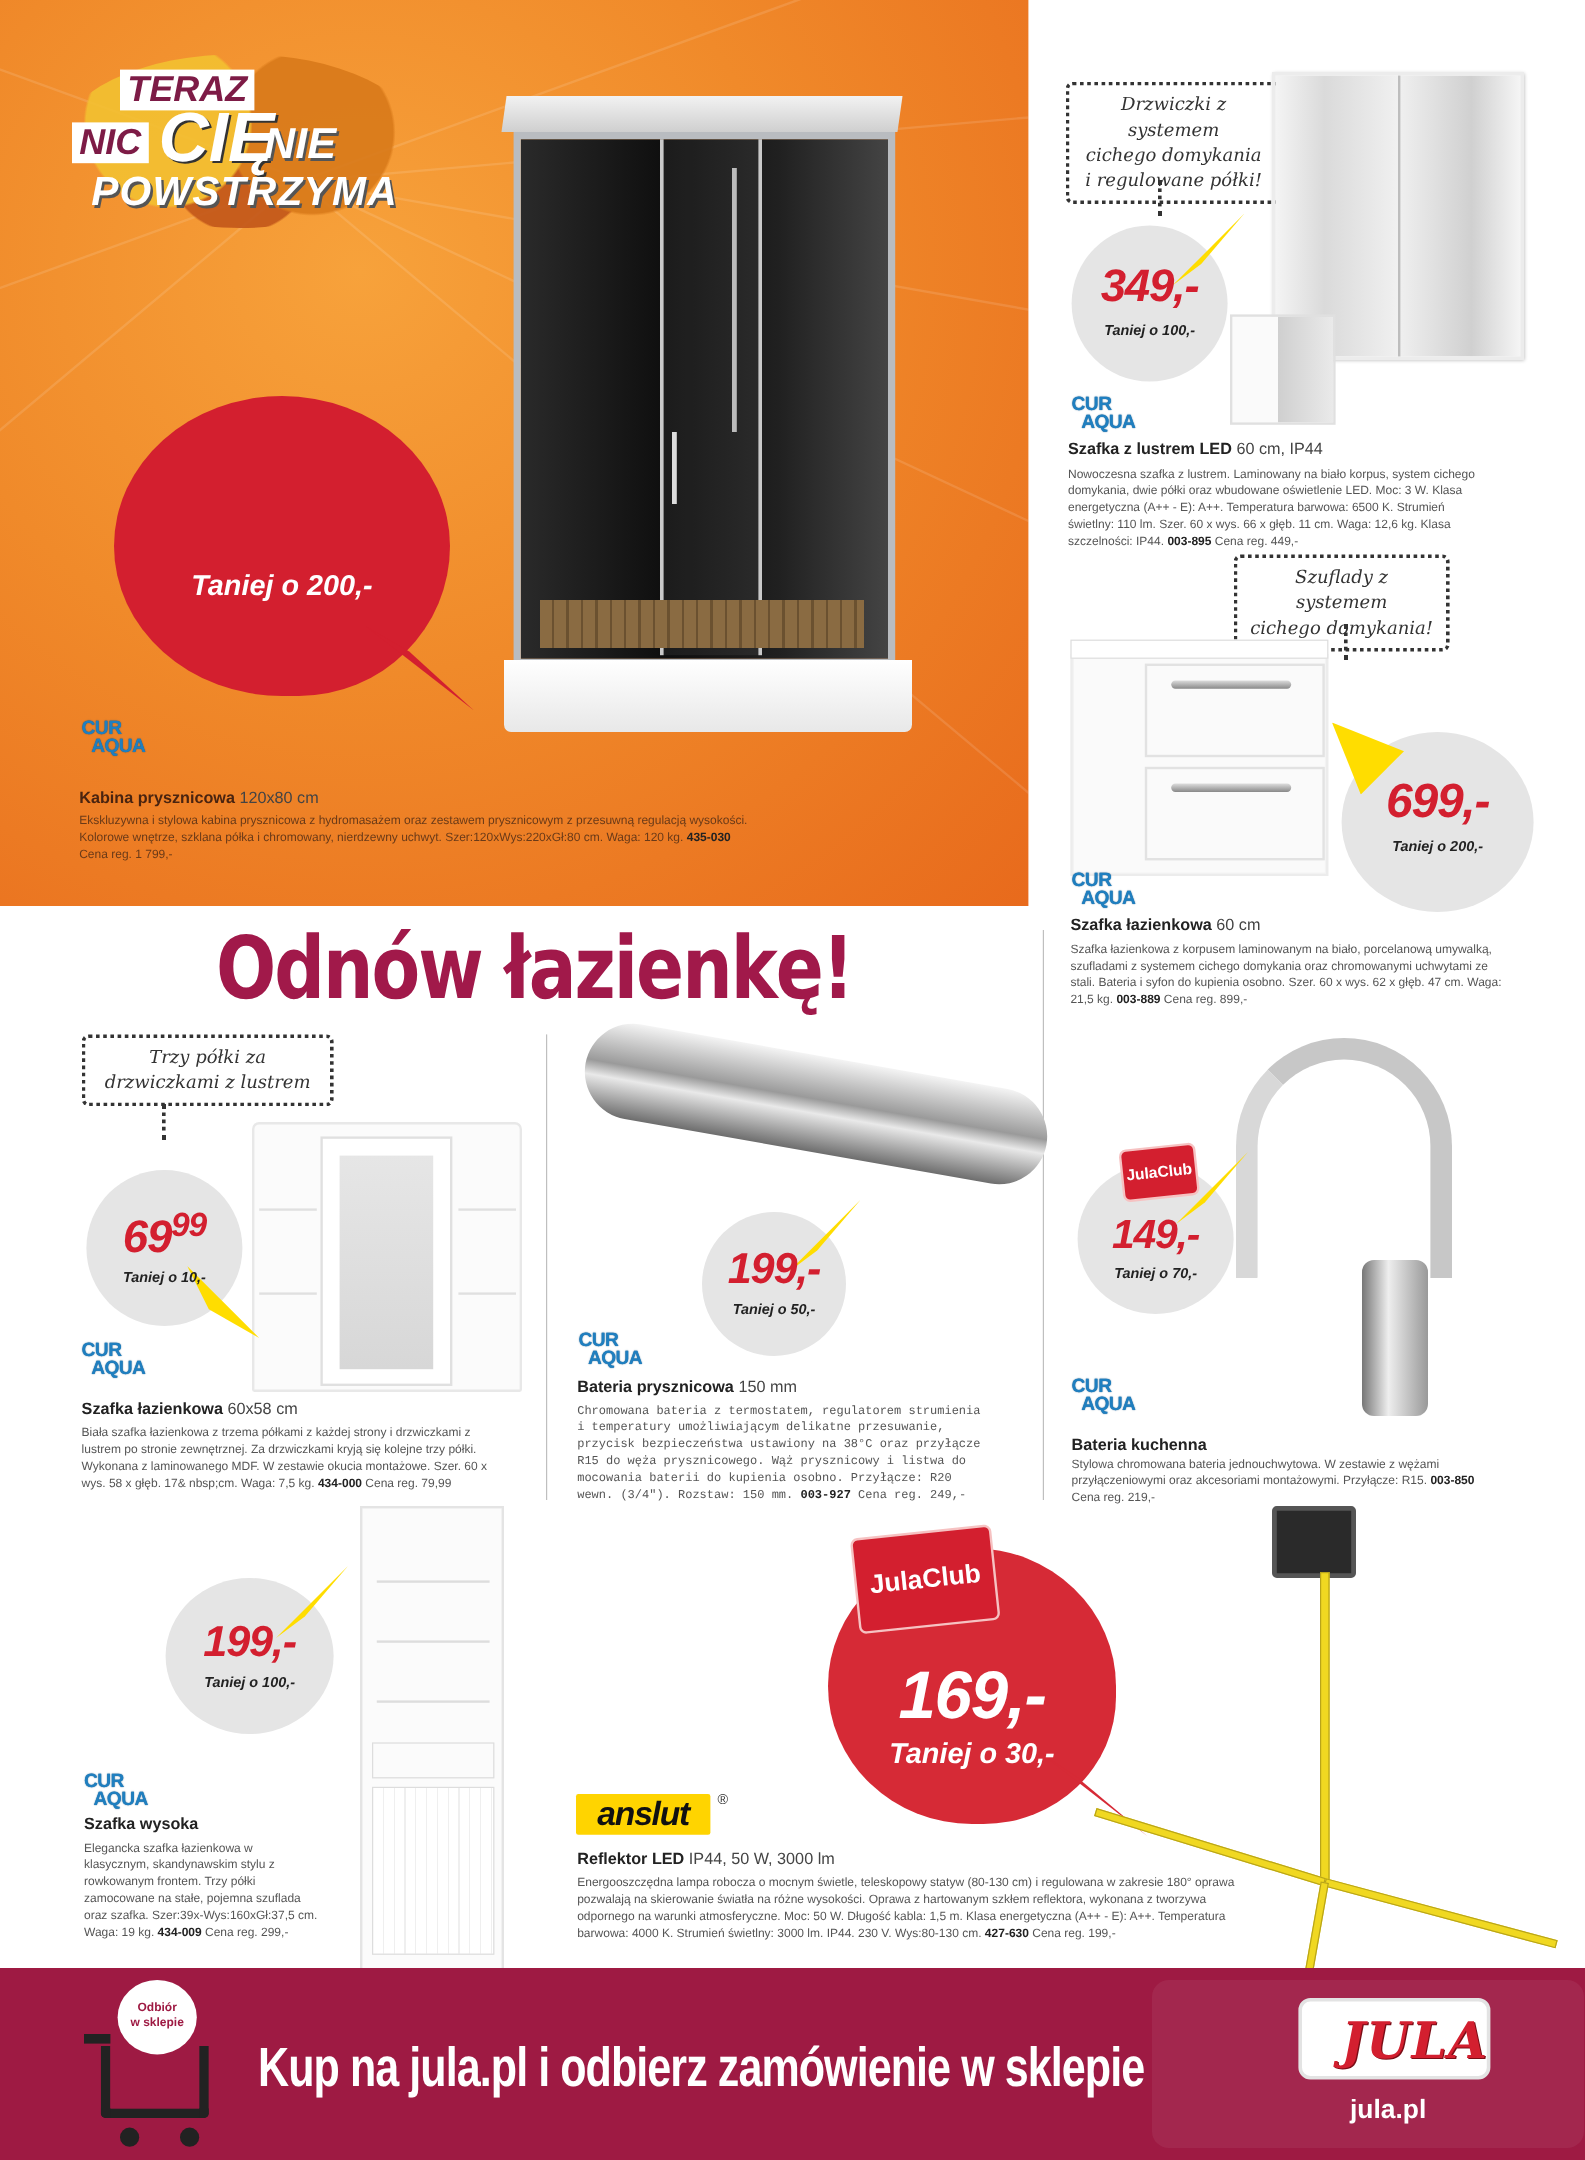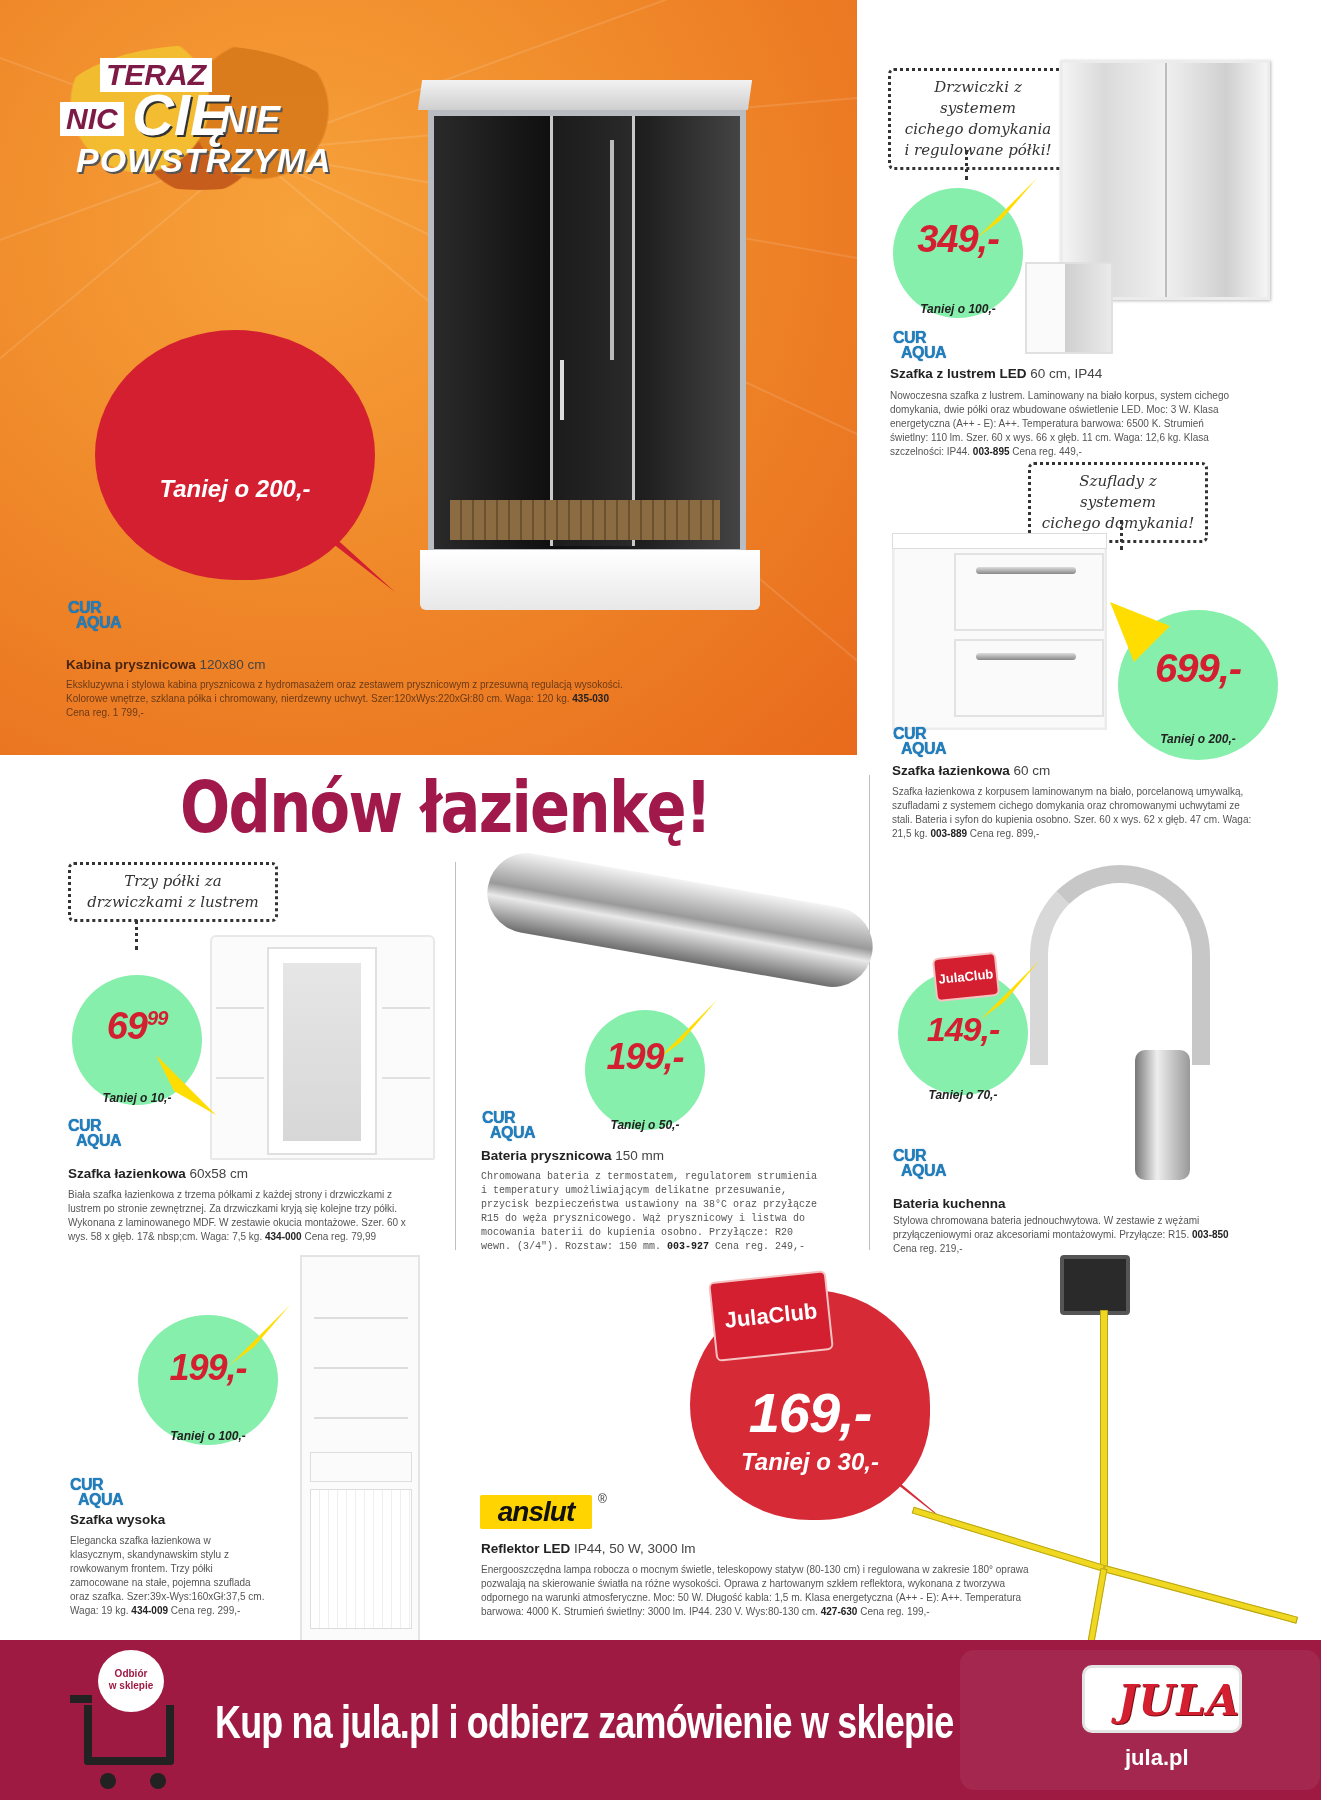"349,-" .ybubble { background: #86efac -> #e5e5e5 }
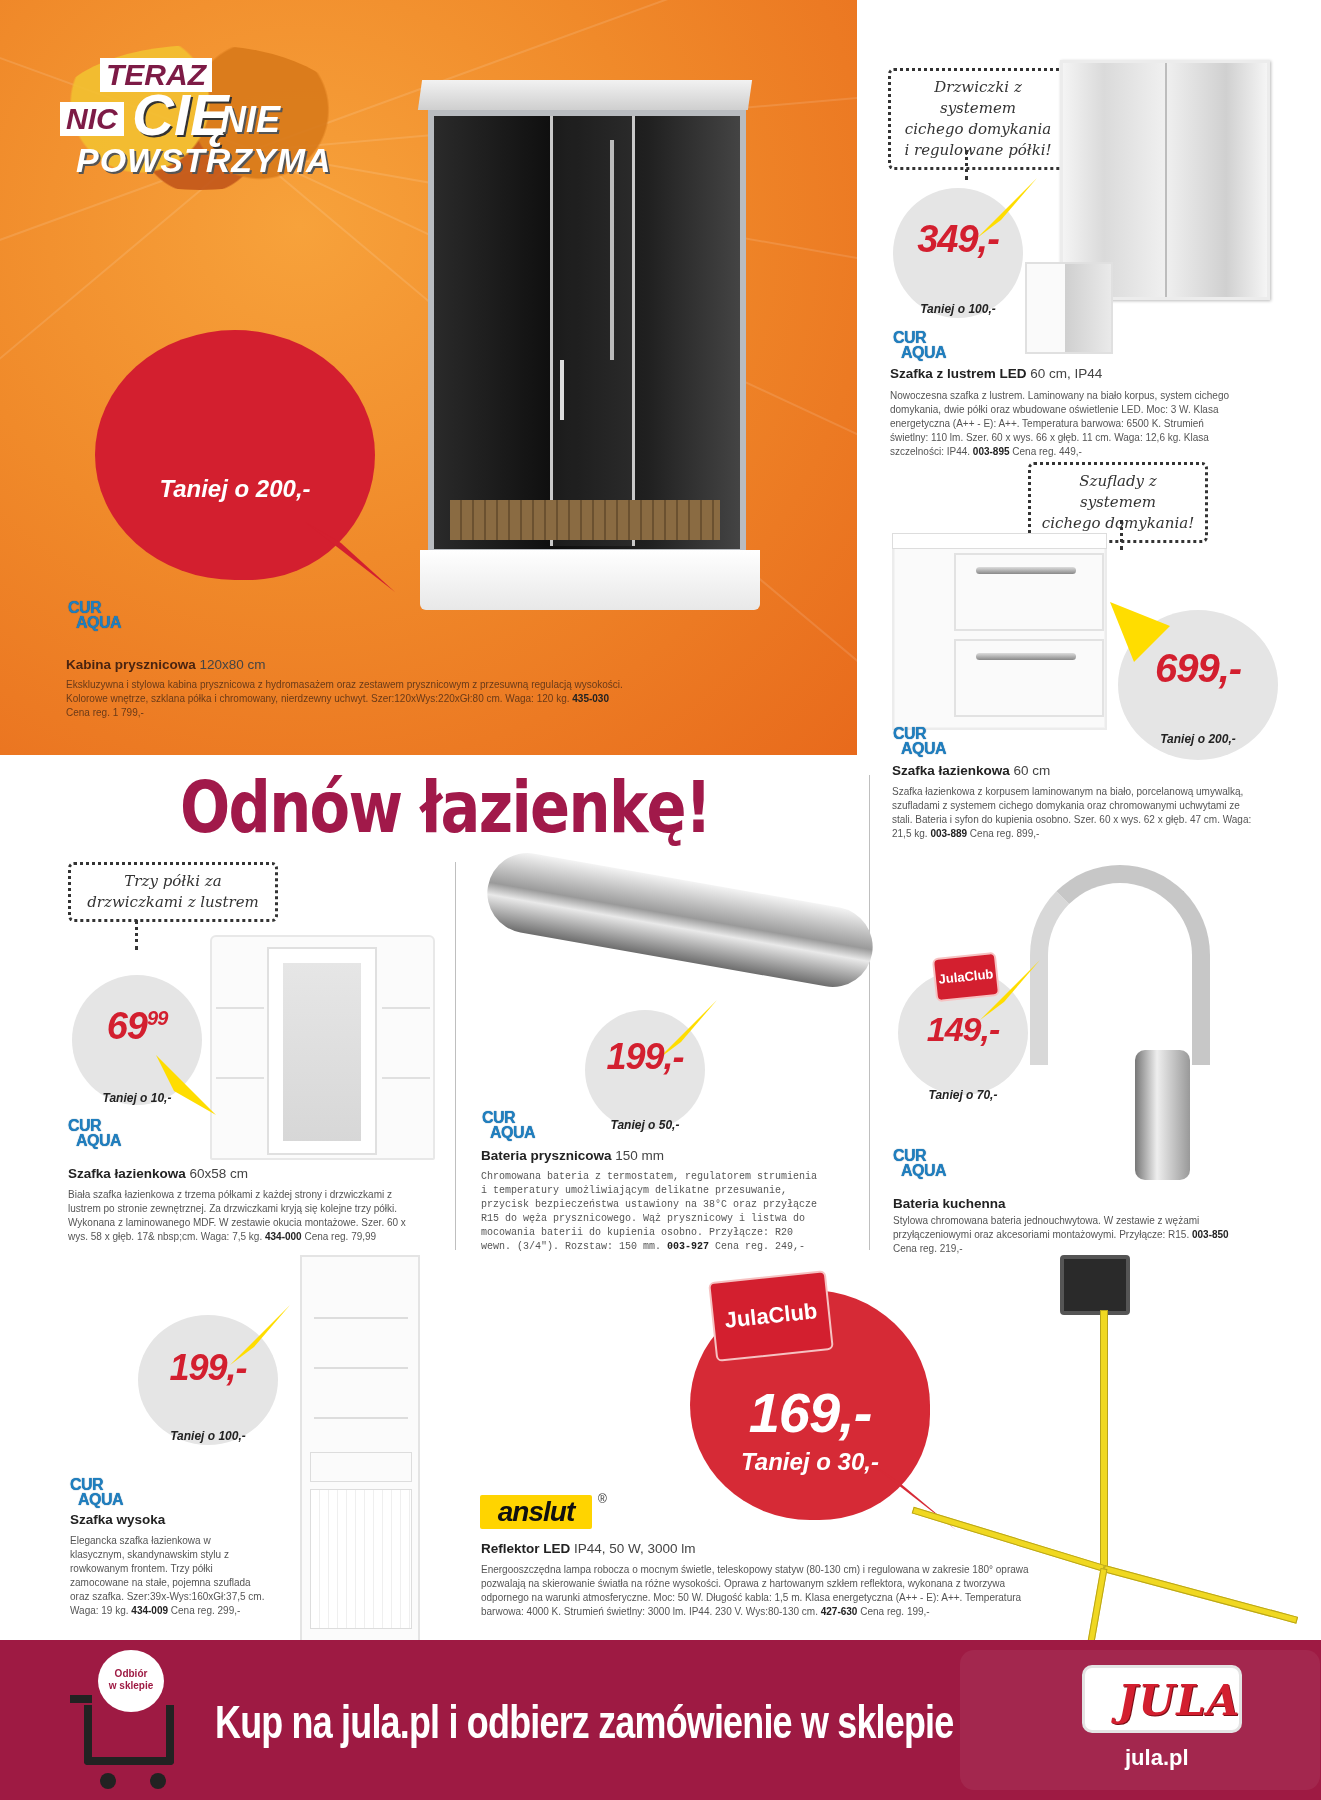"Taniej o 100,-" .price-note { margin-top: 34px -> none }
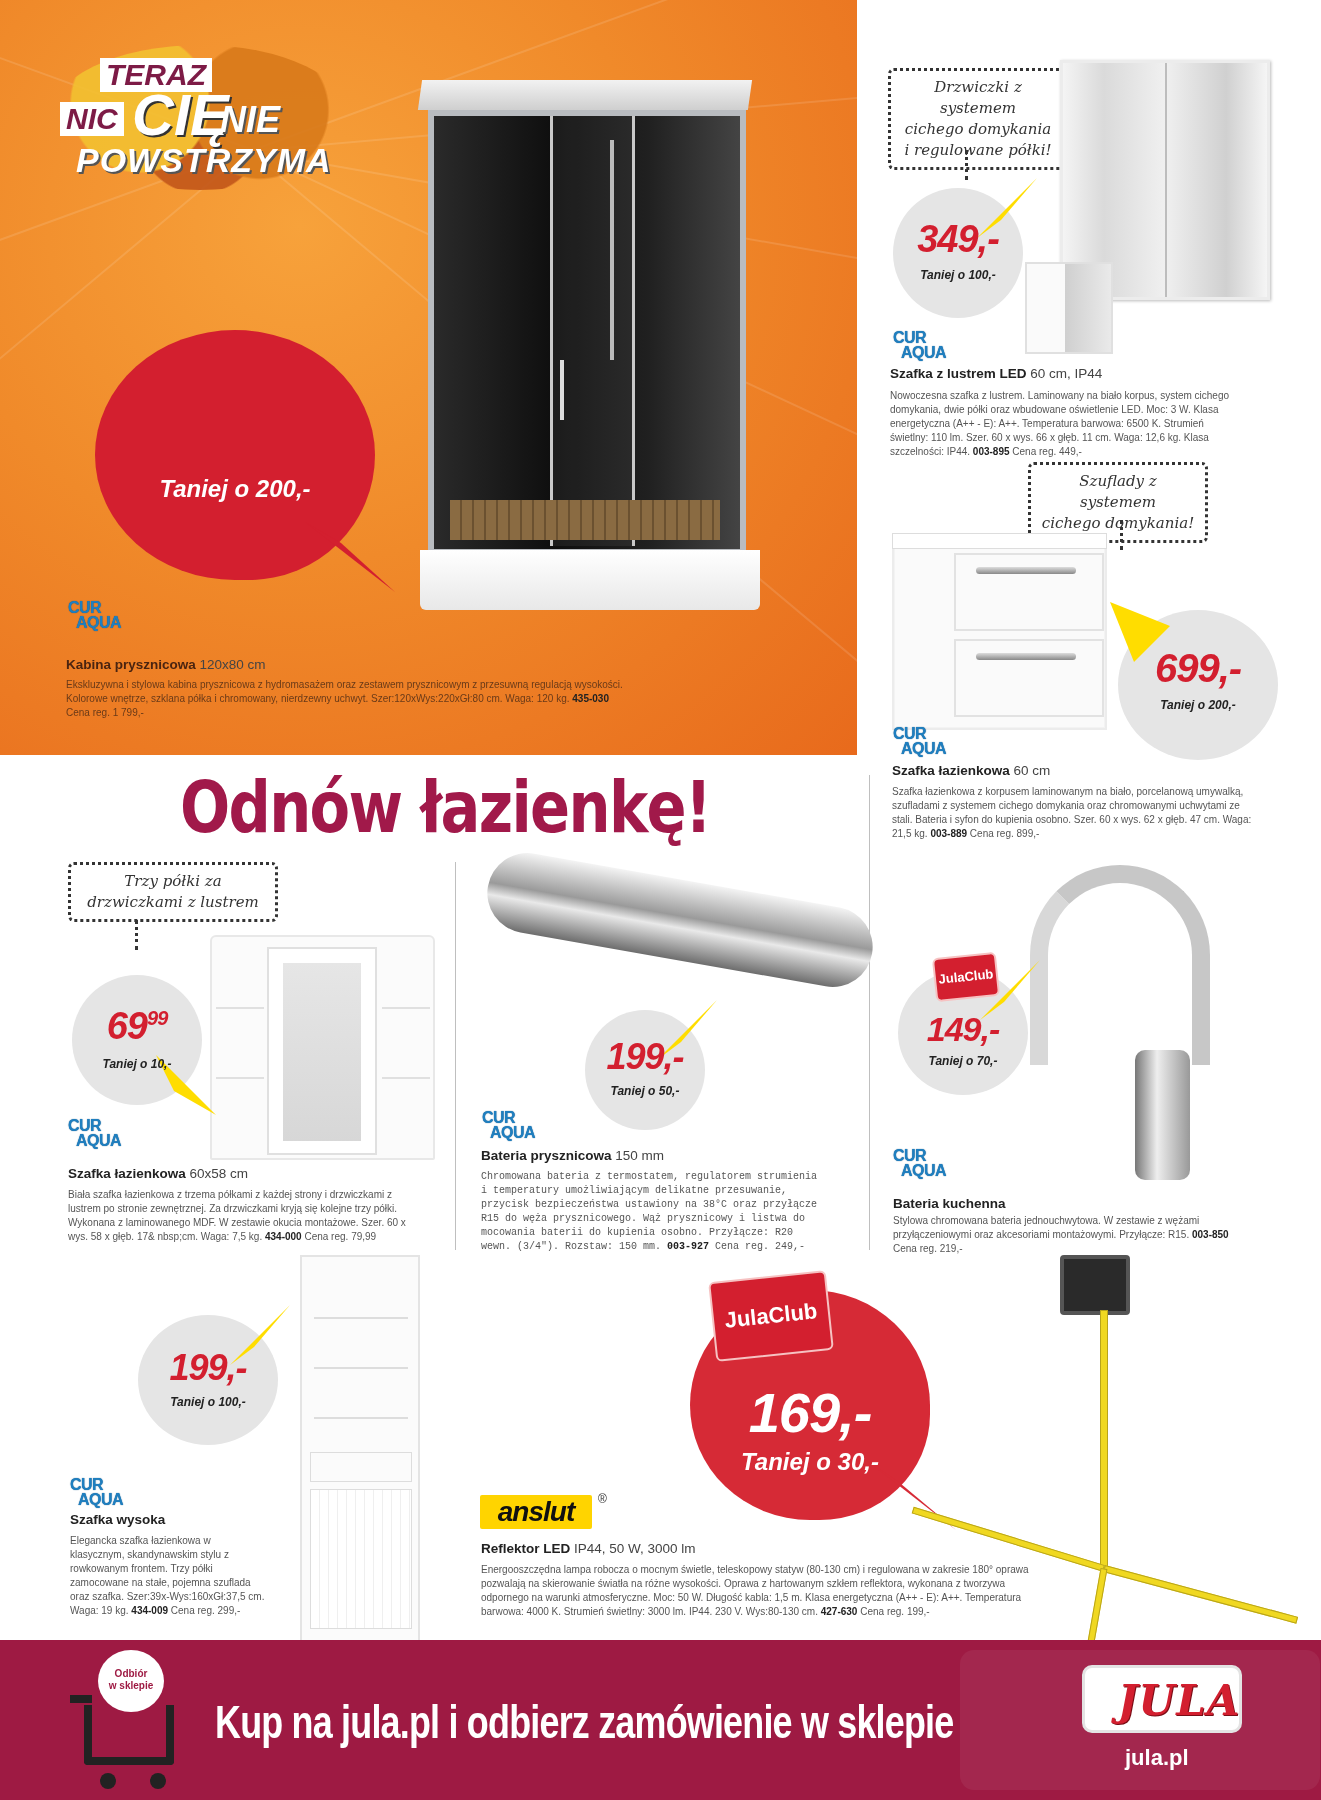"99" sup { font-size: 20px -> 28px }
